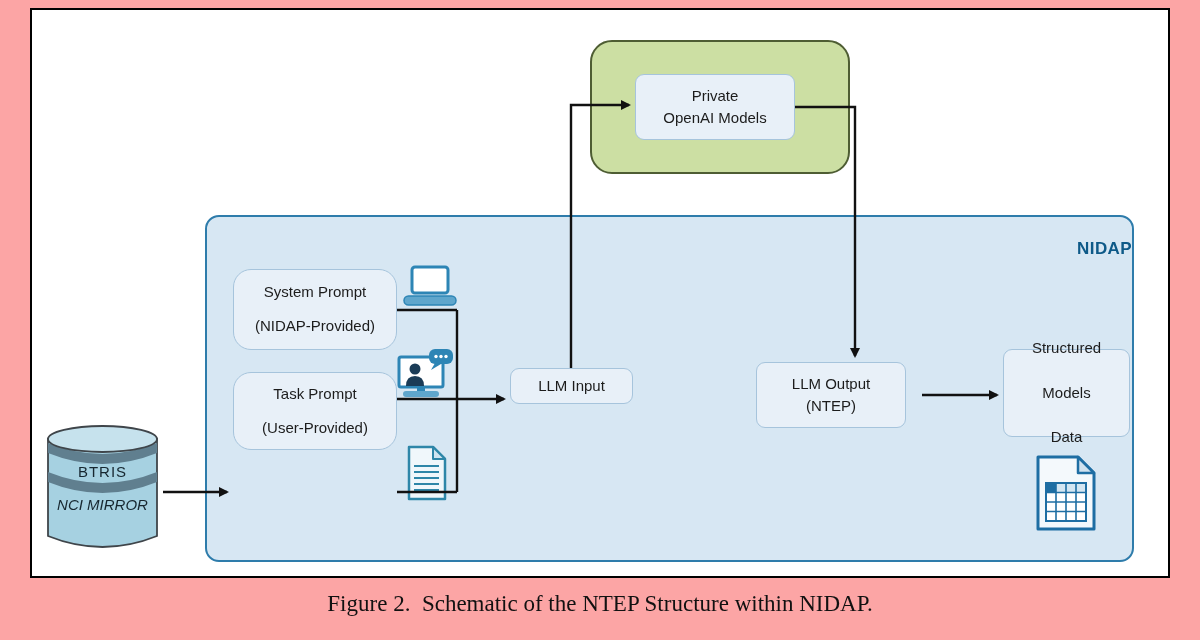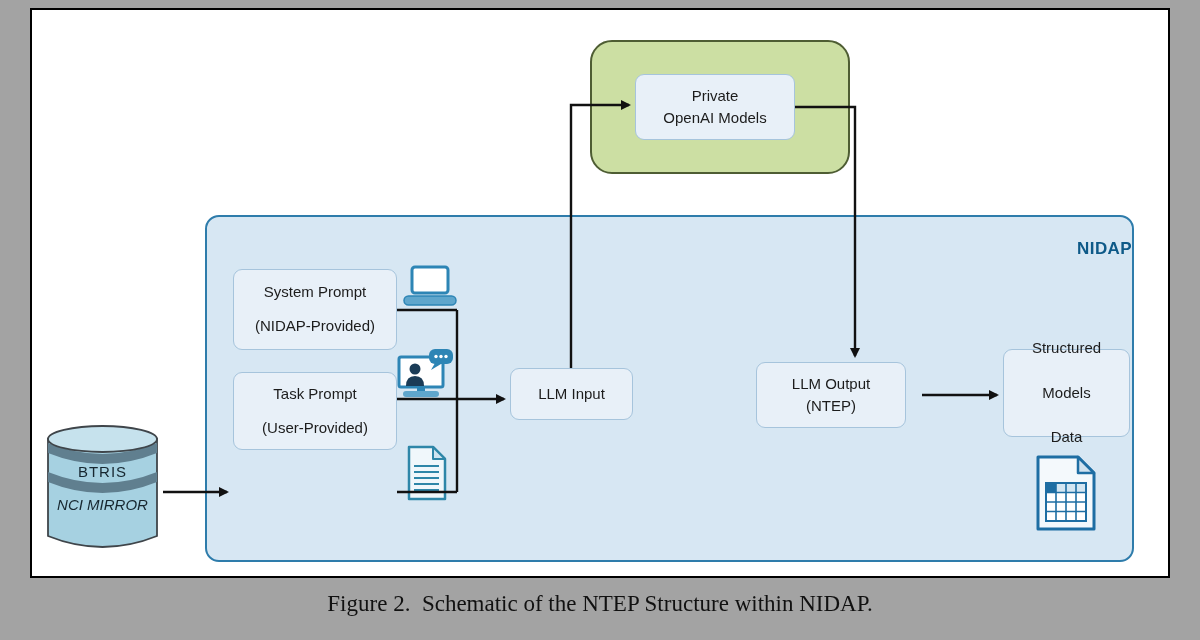"Private" .page { background: #a3a3a3 -> #fca5a5 }
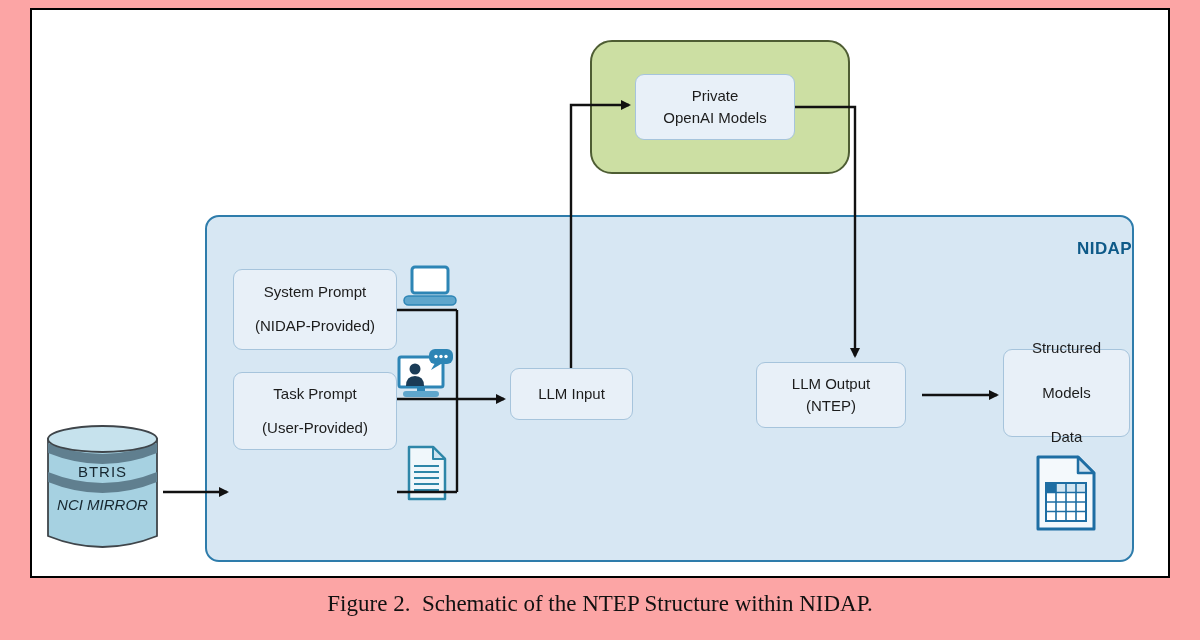"System Prompt" .gap-wide { border-radius: none -> 18px }
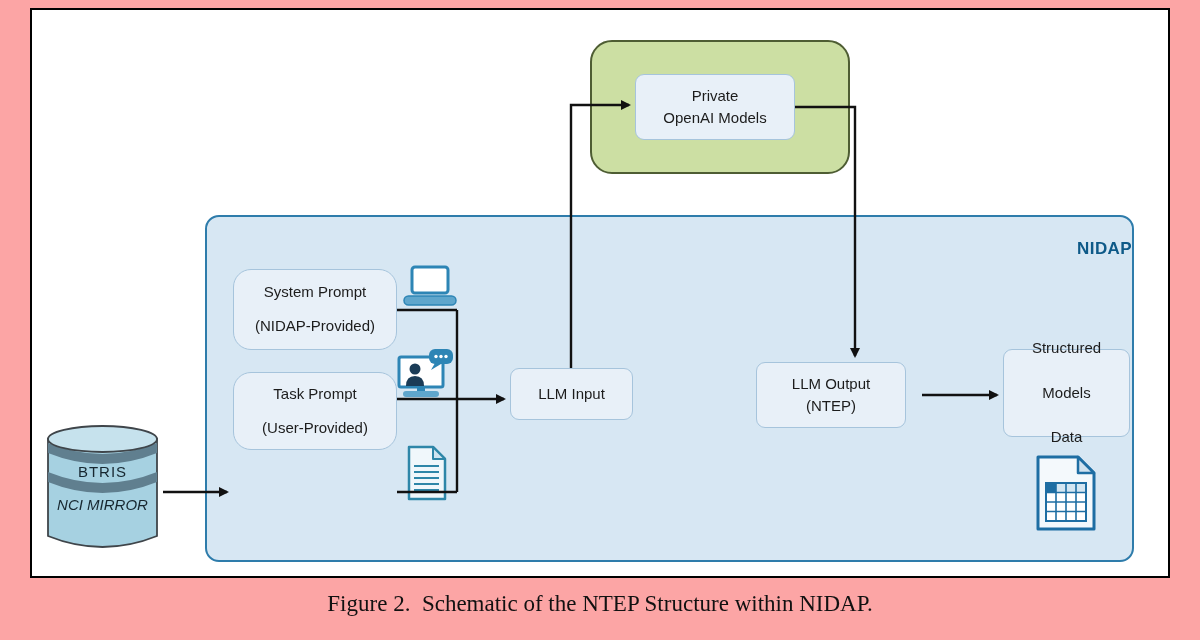"LLM Input" .llm-input-box { height: 52px -> 36px }
